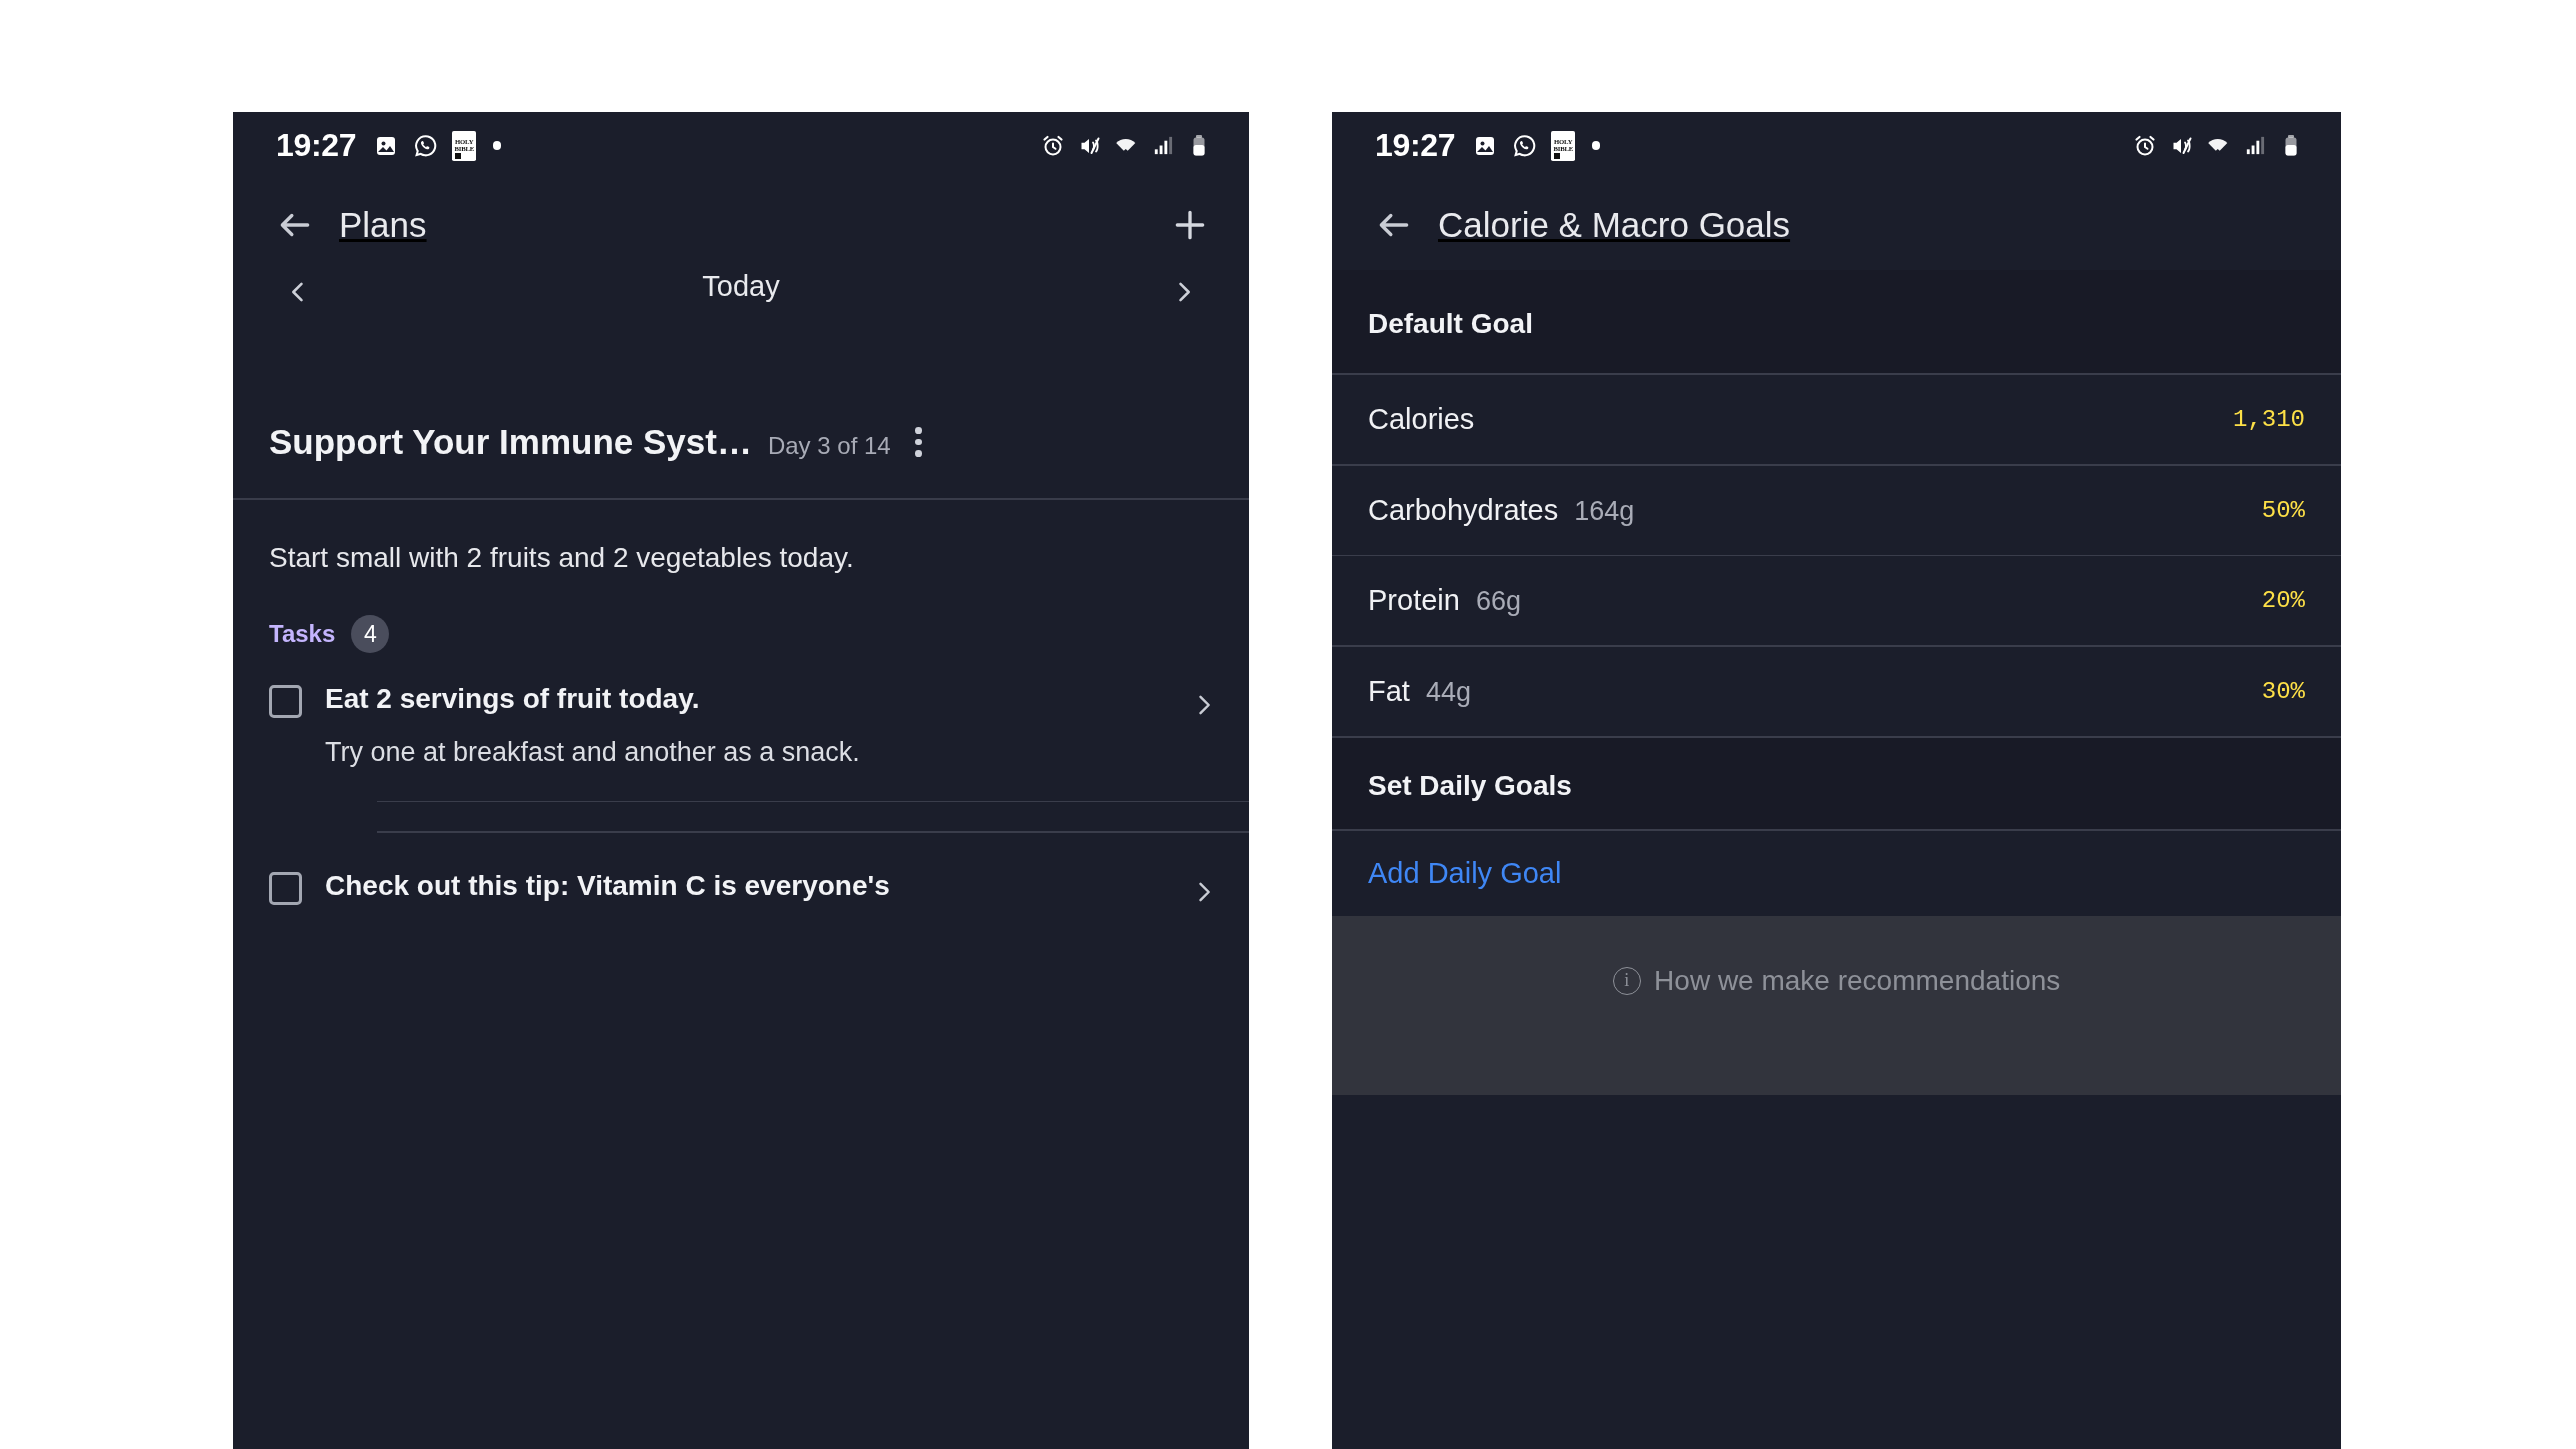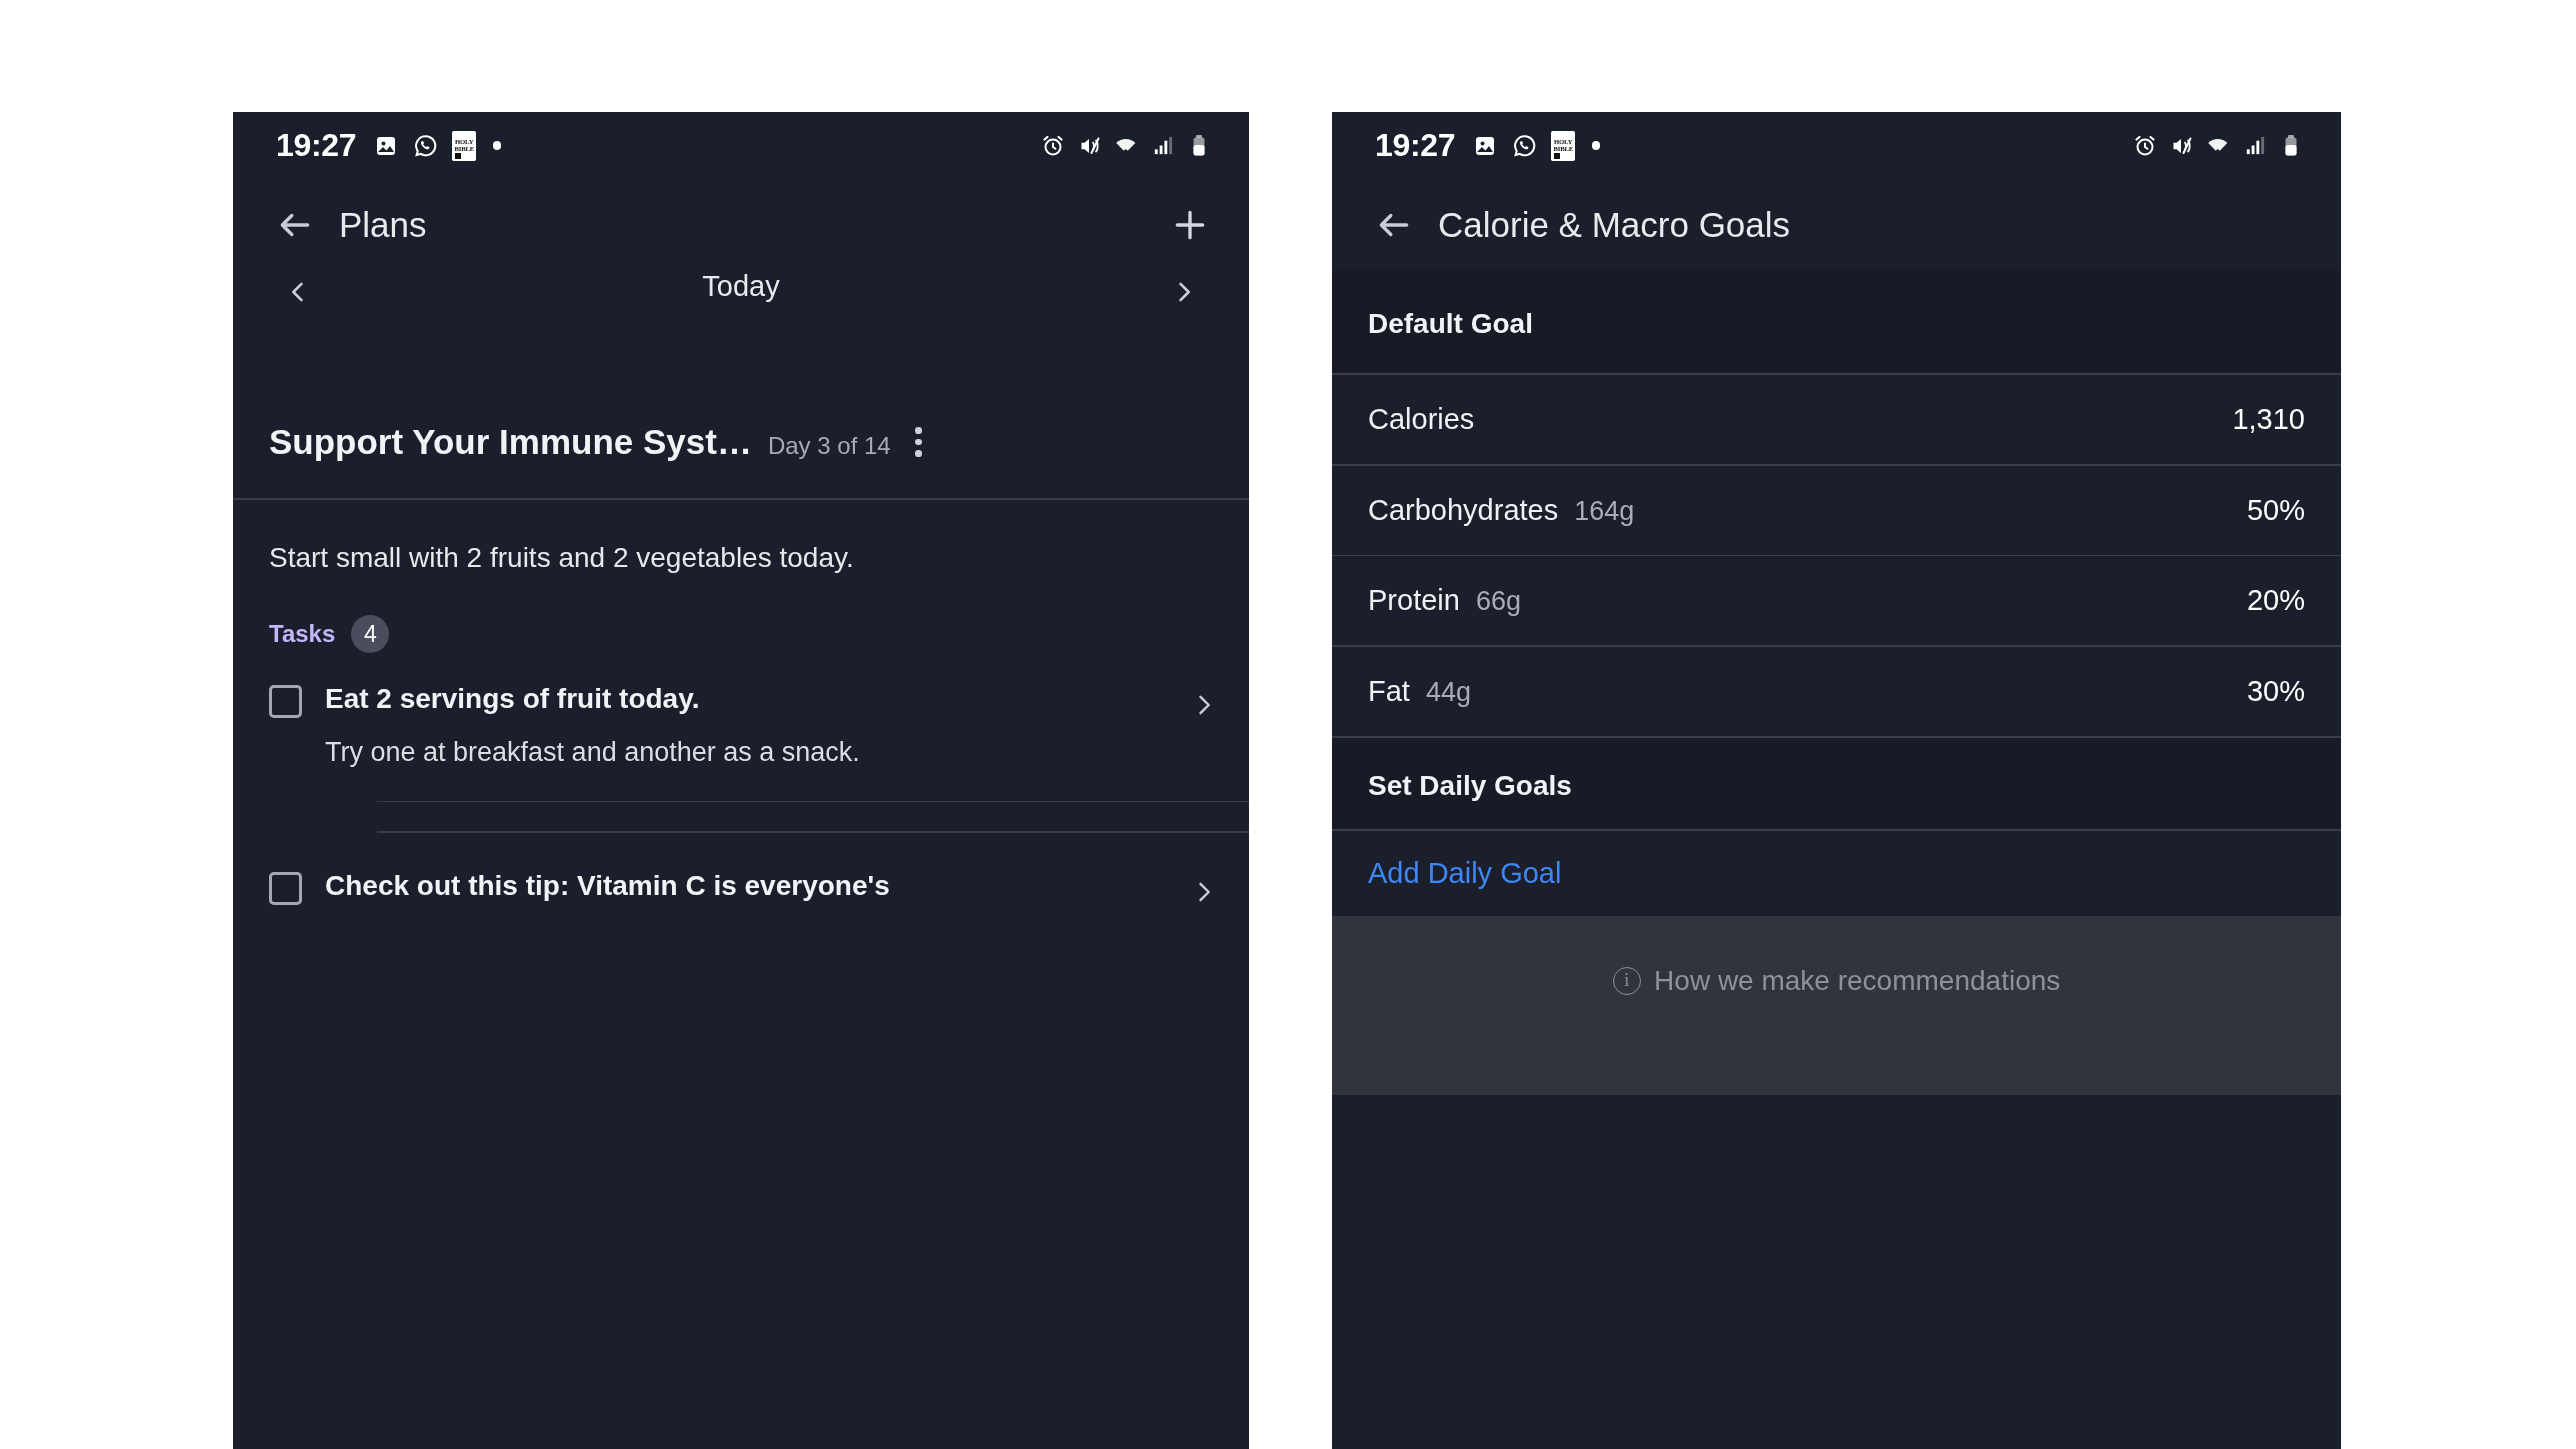"Plans" .navbar { text-decoration: none -> underline }
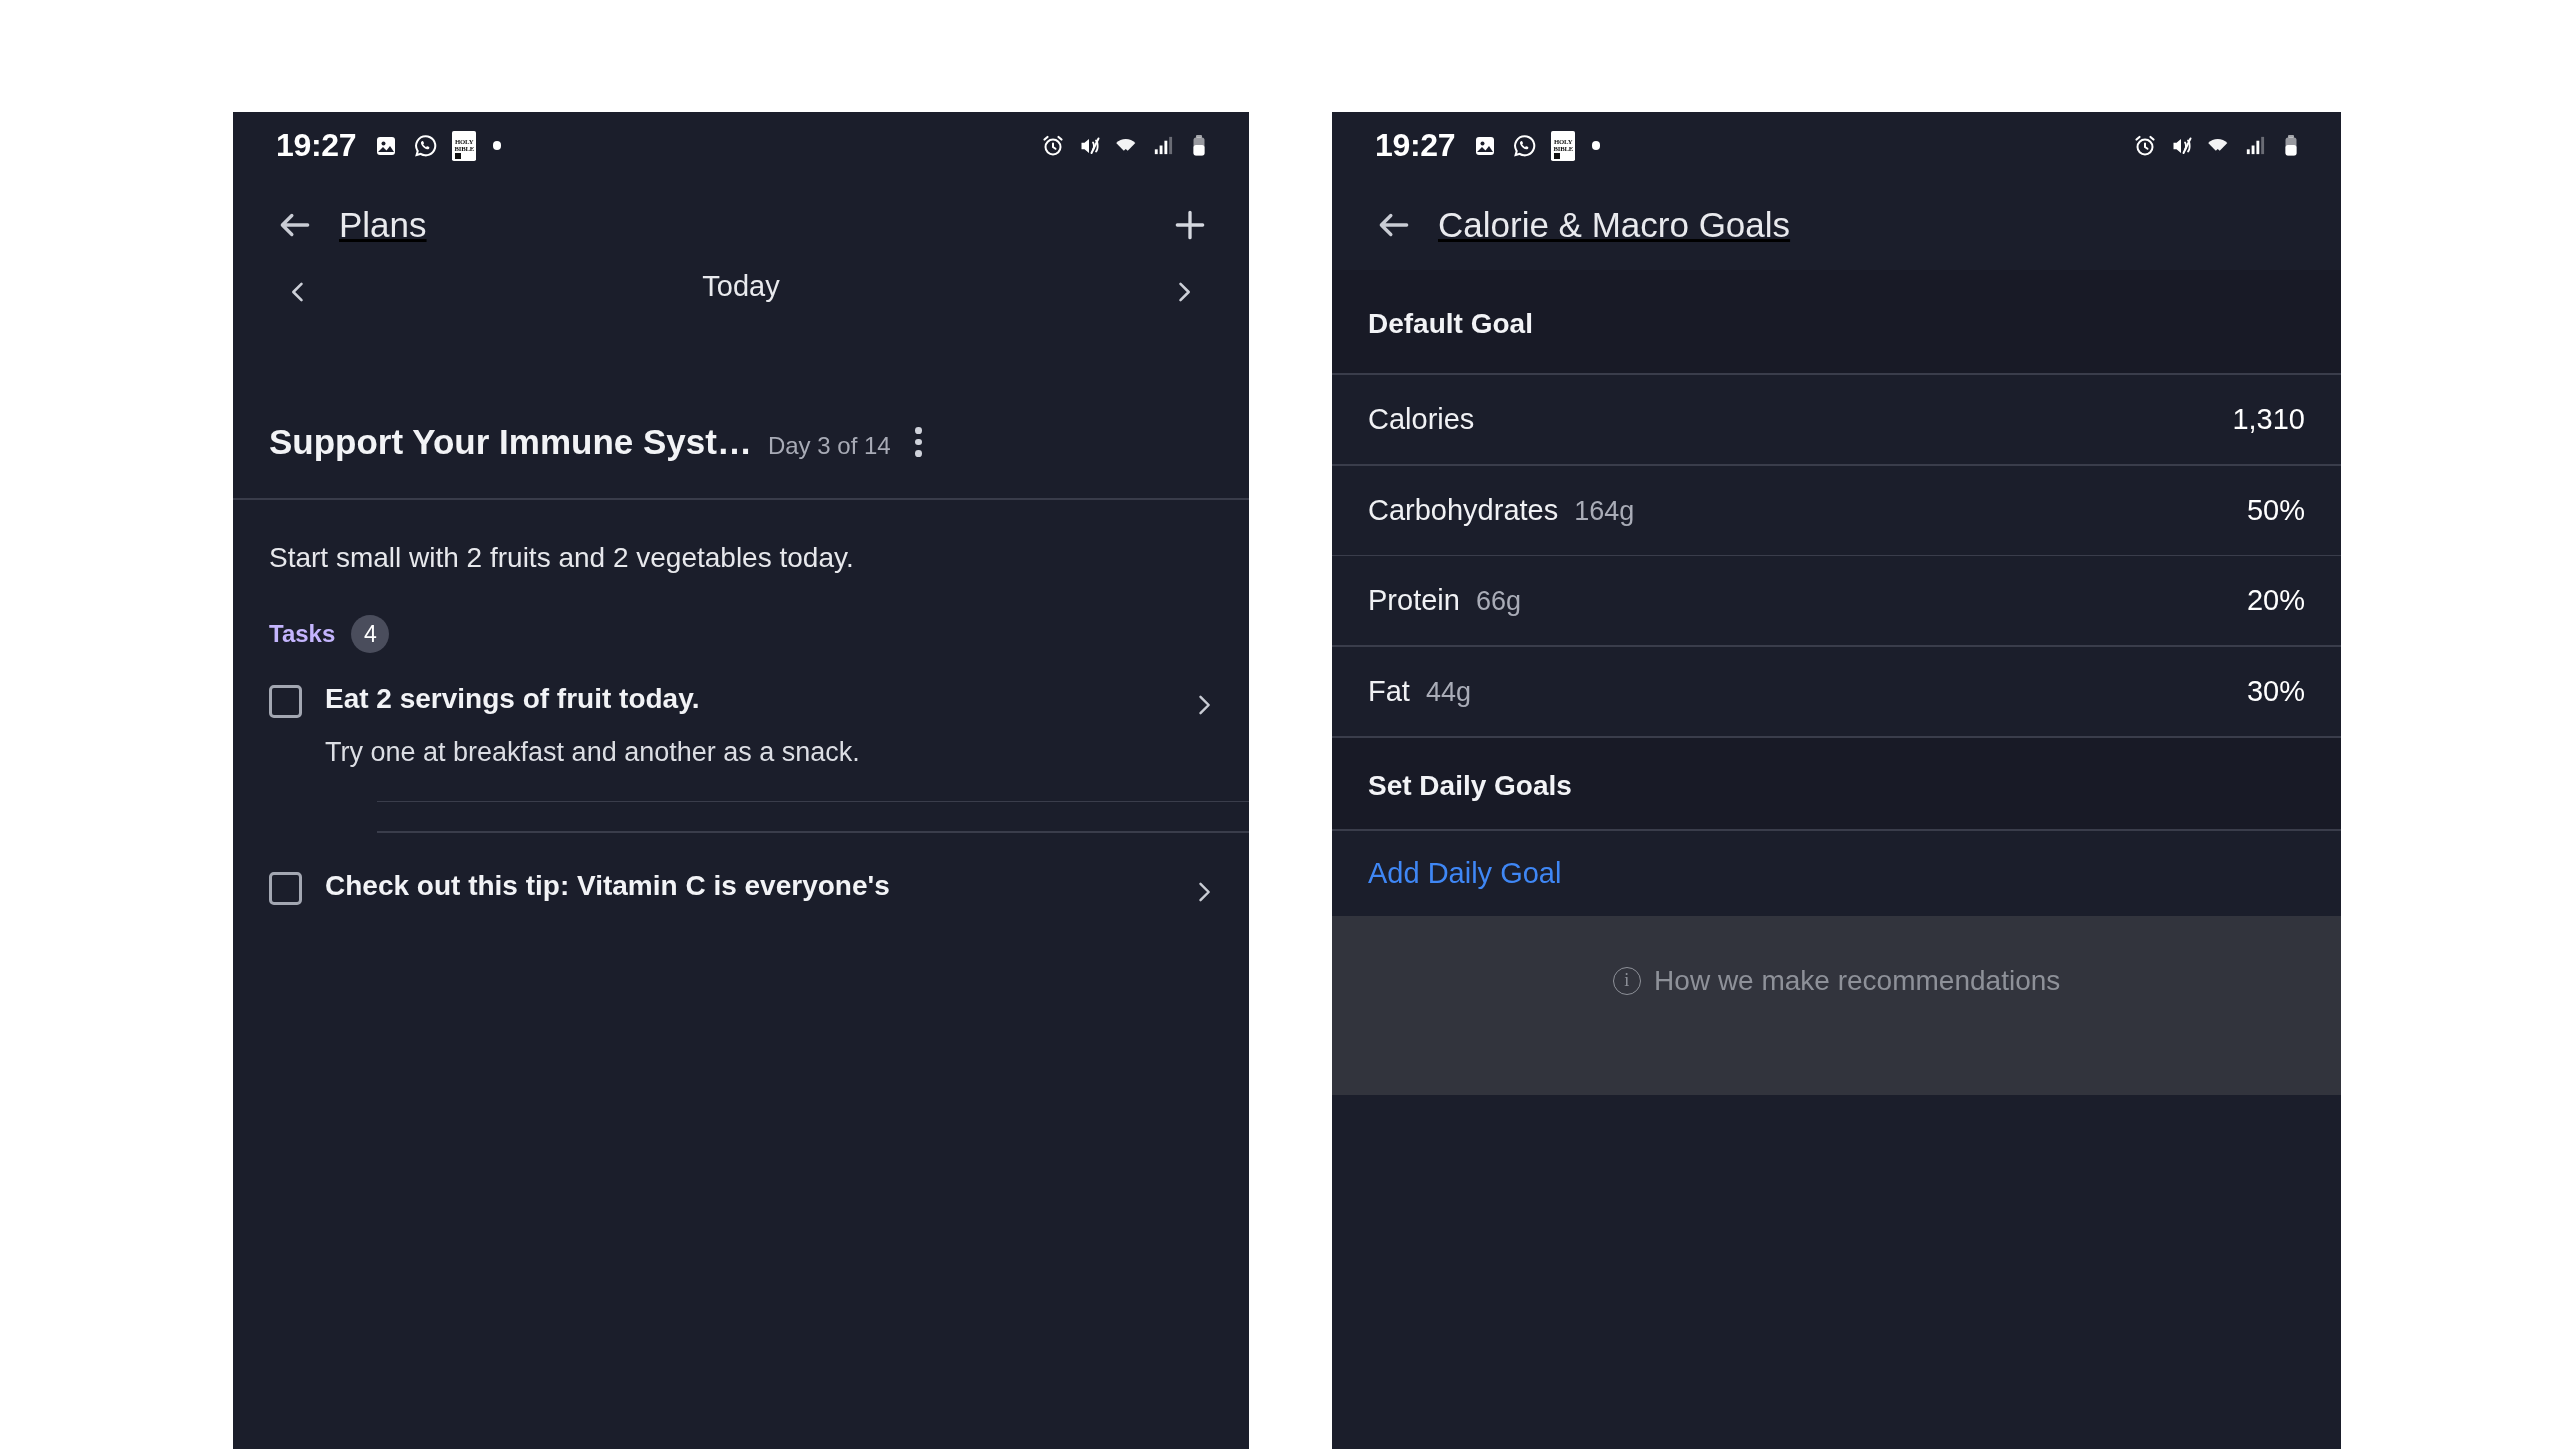"1,310" .goal-value { color: #ffffff -> #fde047; font-family: none -> Liberation Mono, monospace; font-size: 29px -> 24px }
